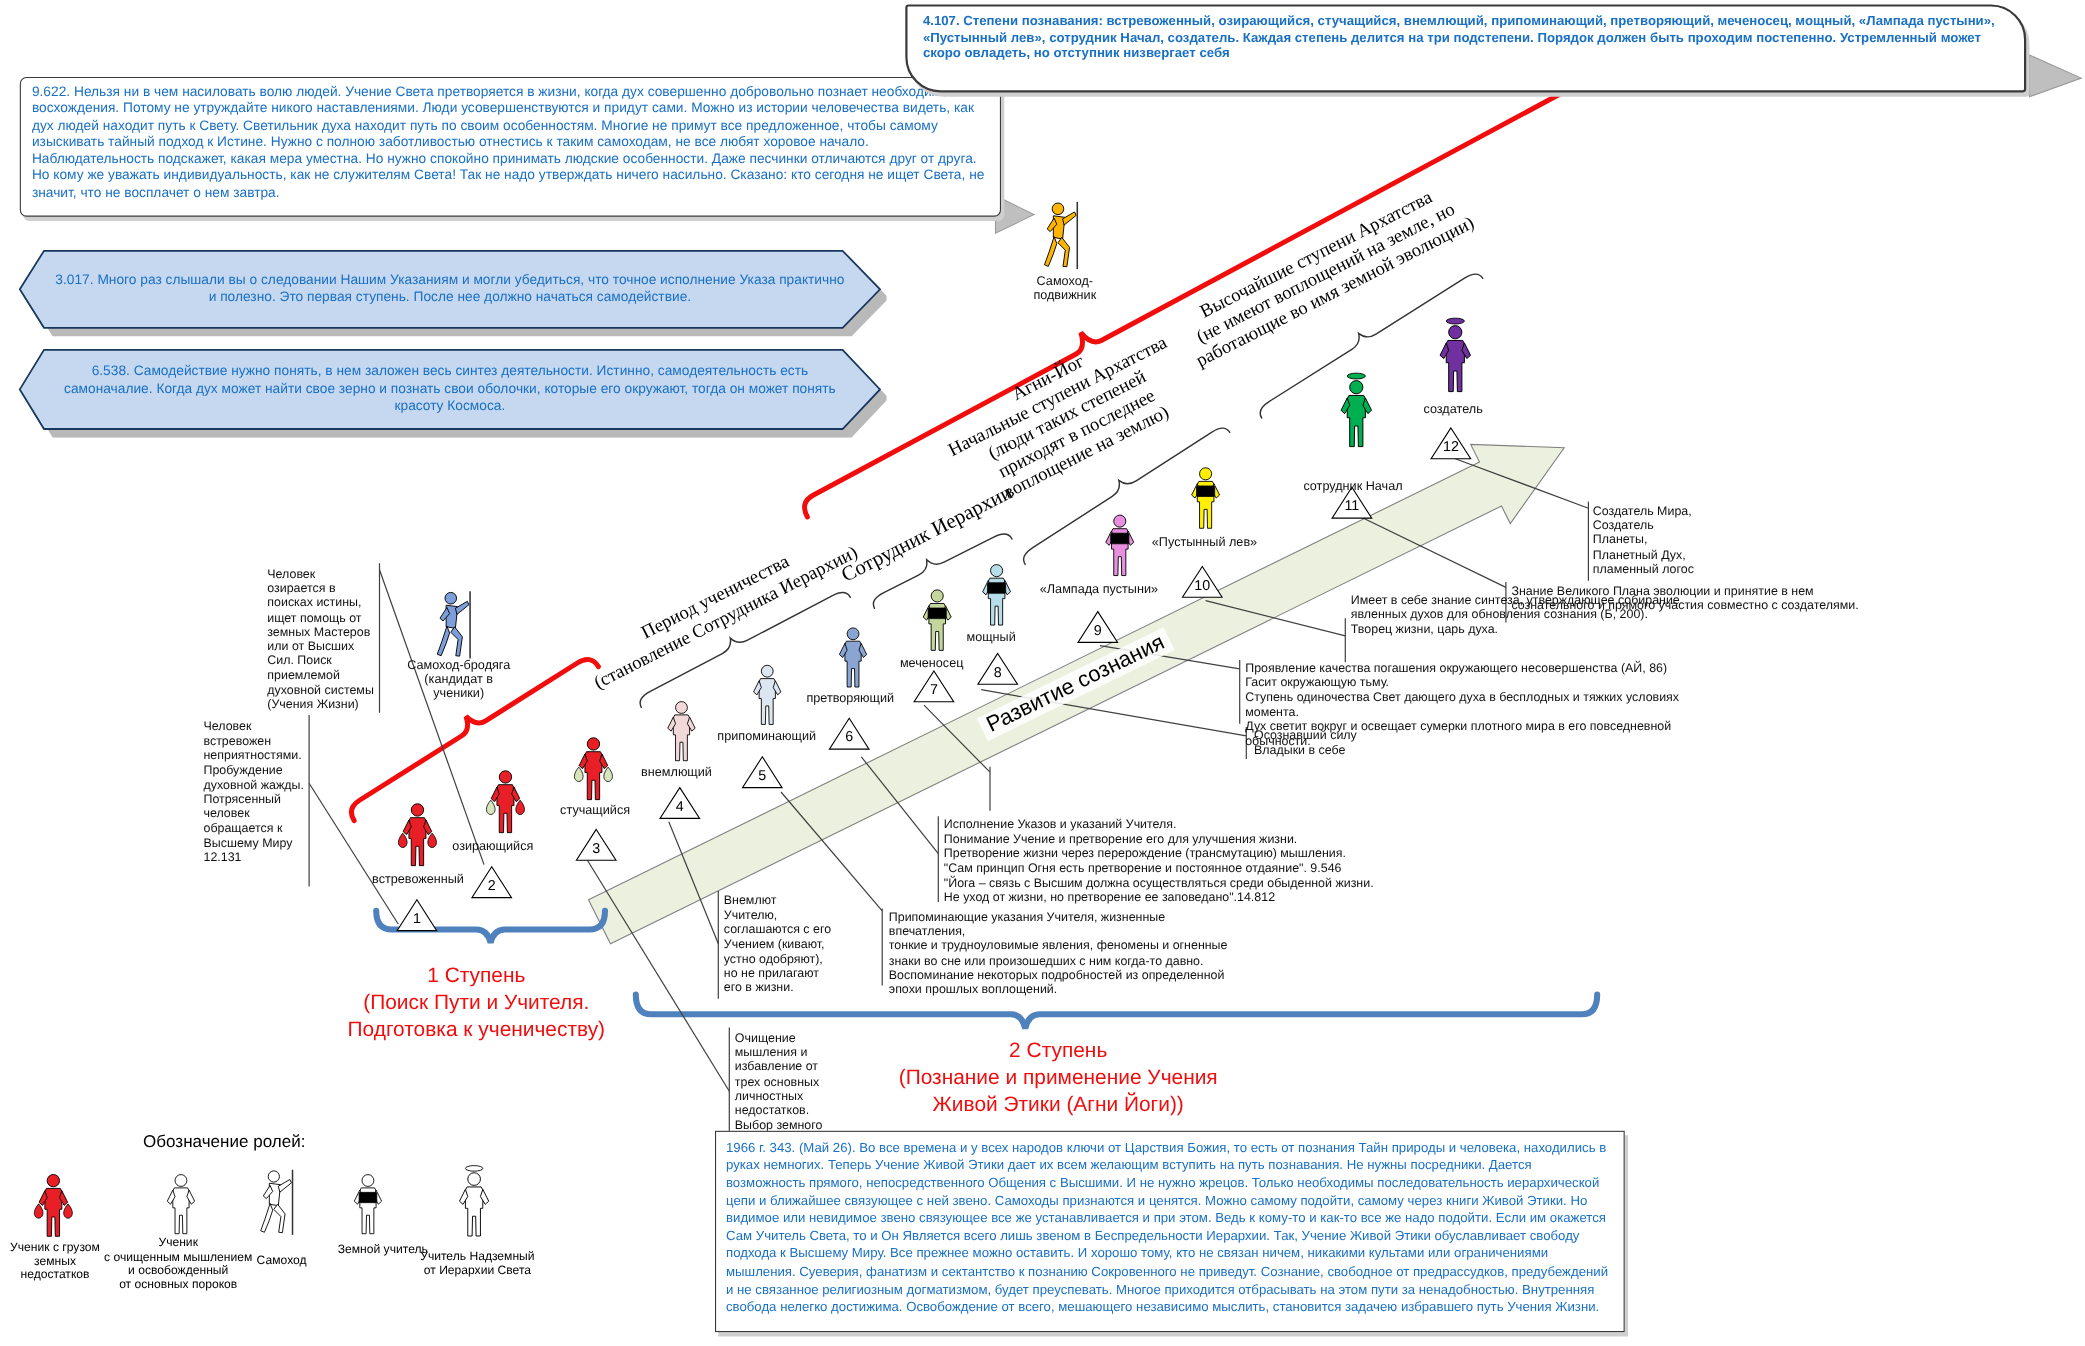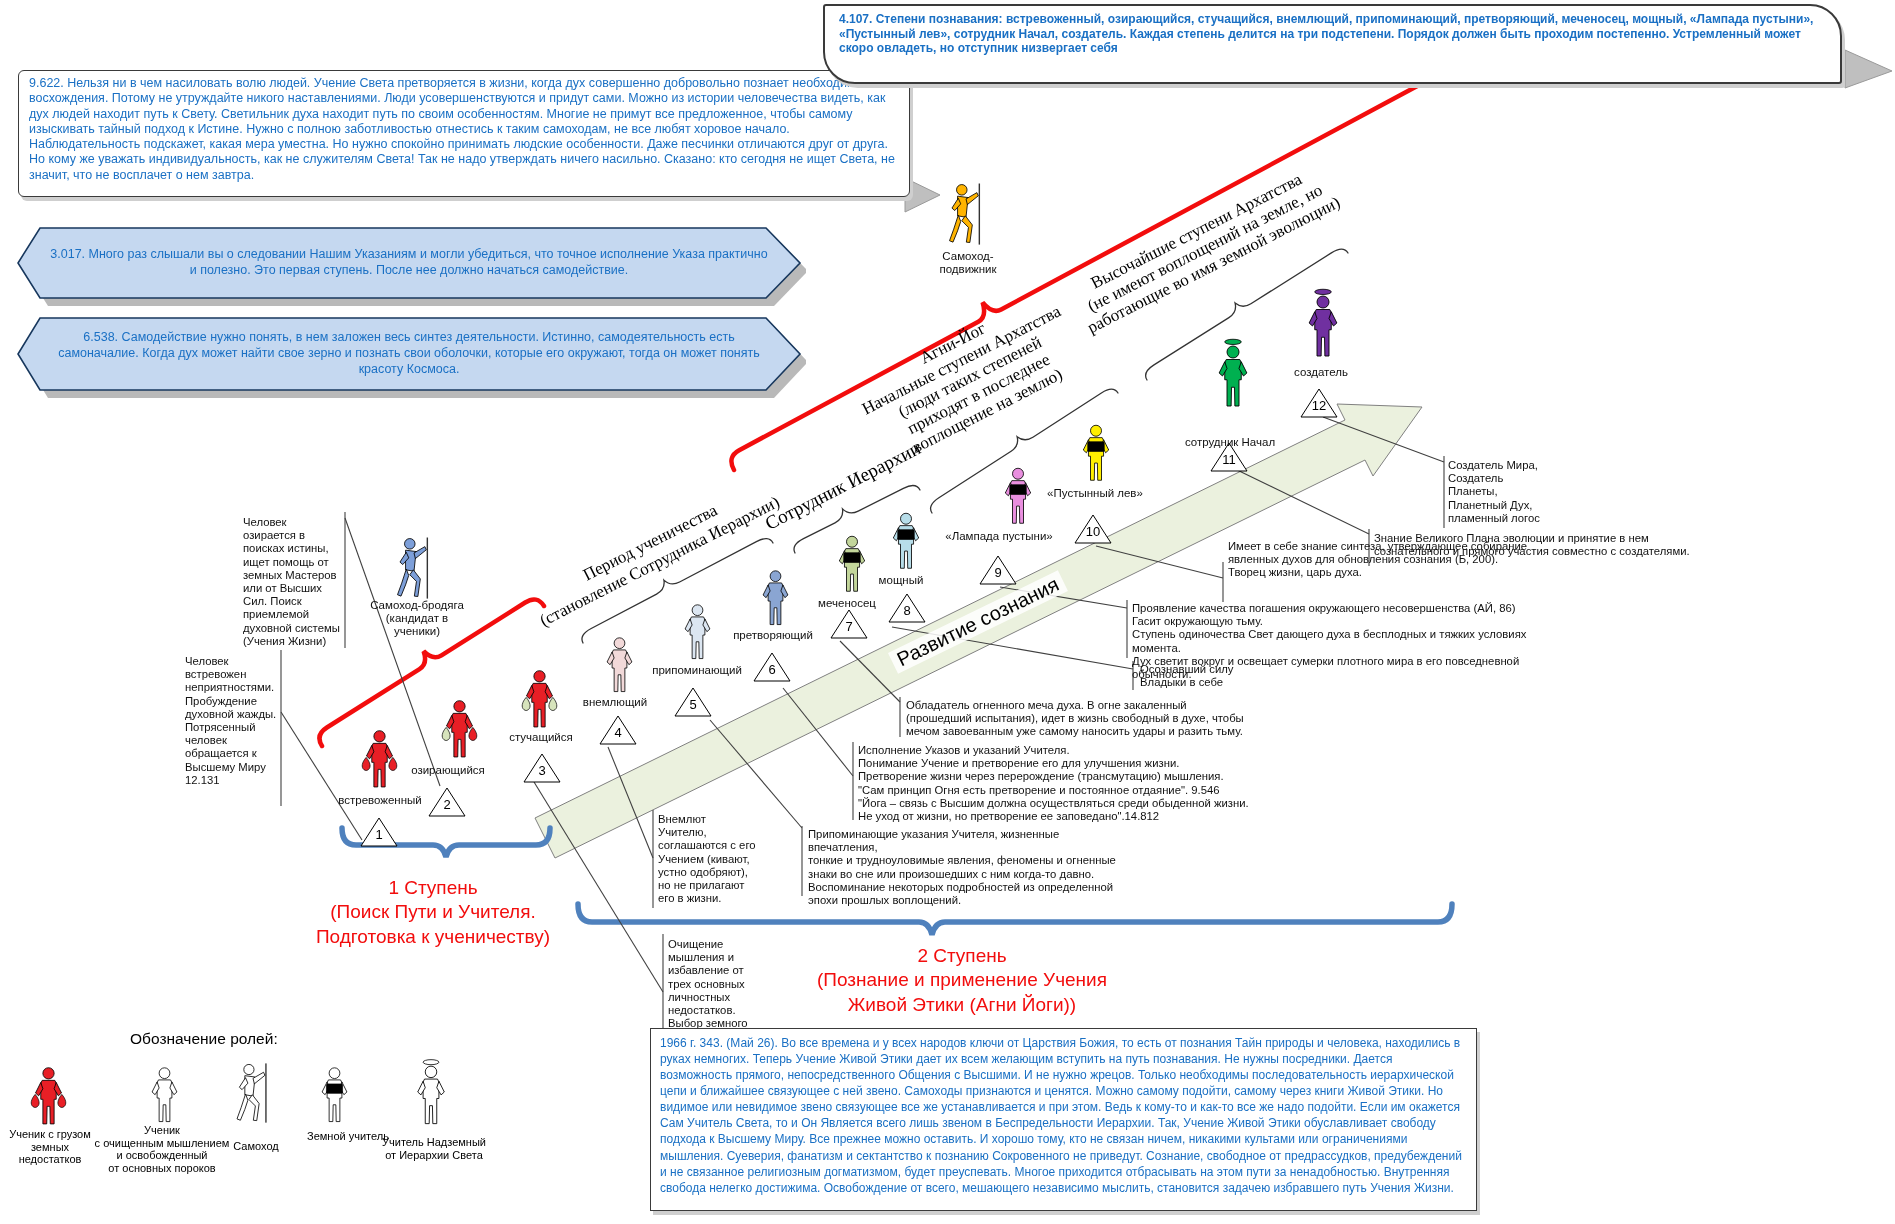"Обладатель огненного меча духа. В" div.ann { html: <div>Обладатель огненного меча духа. В огне закаленный (прошедший испытания), идет в жизнь свободный в духе, чтобы мечом завоеванным уже самому наносить удары и разить тьму.</div> -> none }
